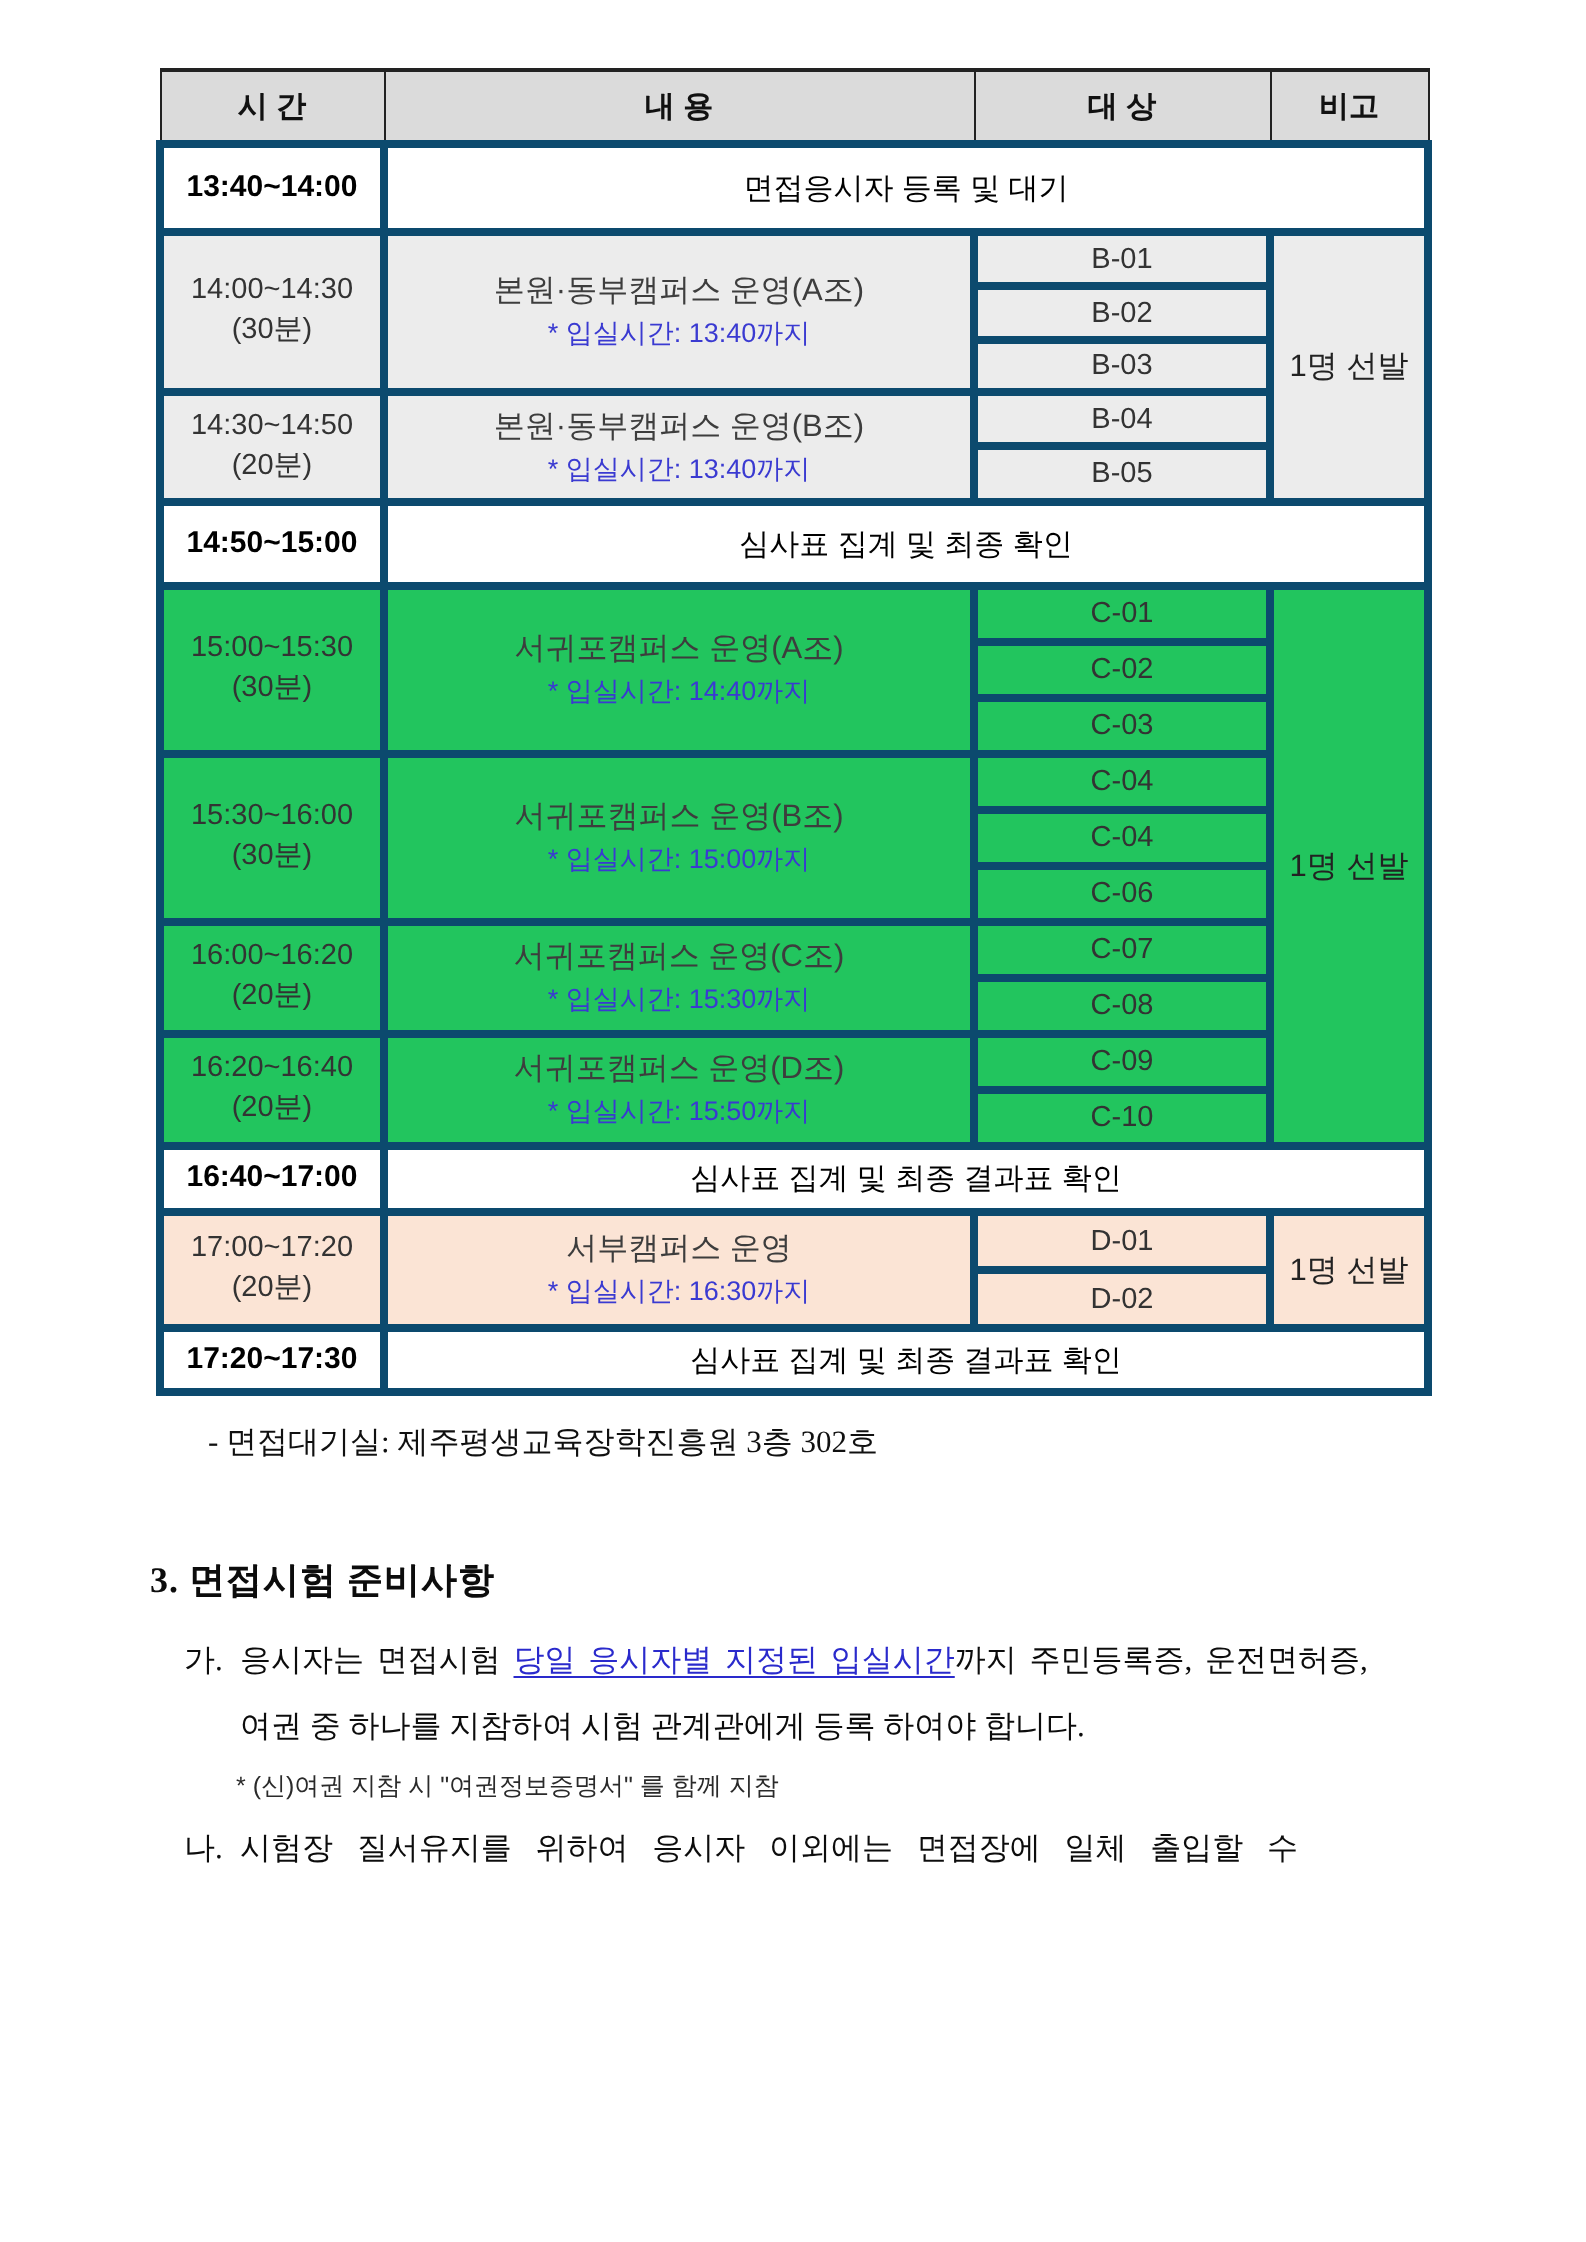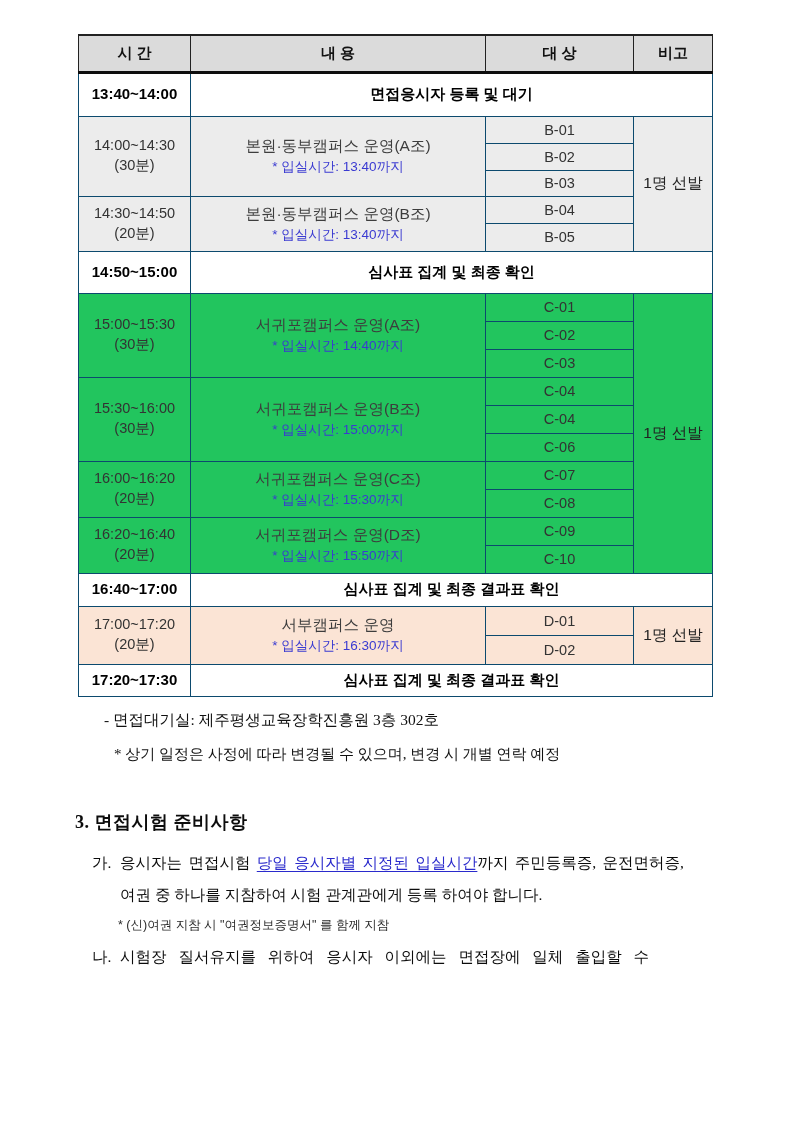"13:40~14:00" table.schedule td, table.schedule th { border: 1px solid #0c4a6e -> 4px solid #0c4a6e }
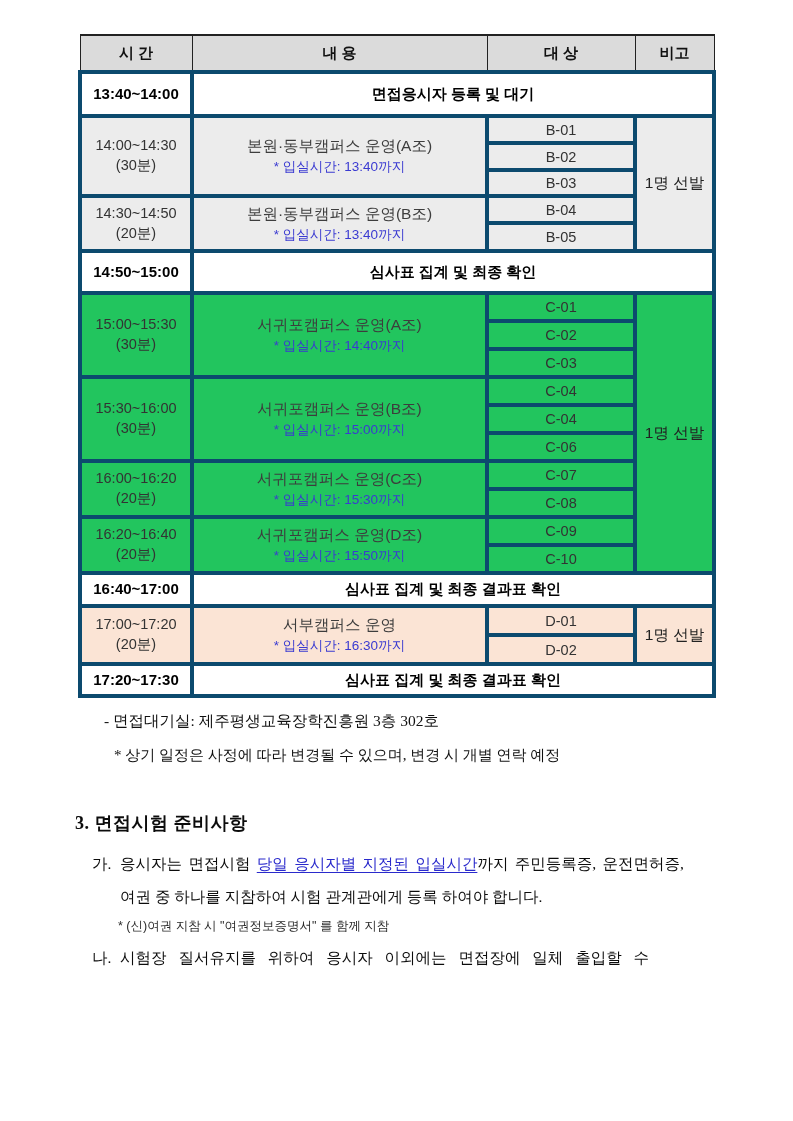"면접응시자 등록 및 대기" td.spanc { font-weight: 700 -> 400 }
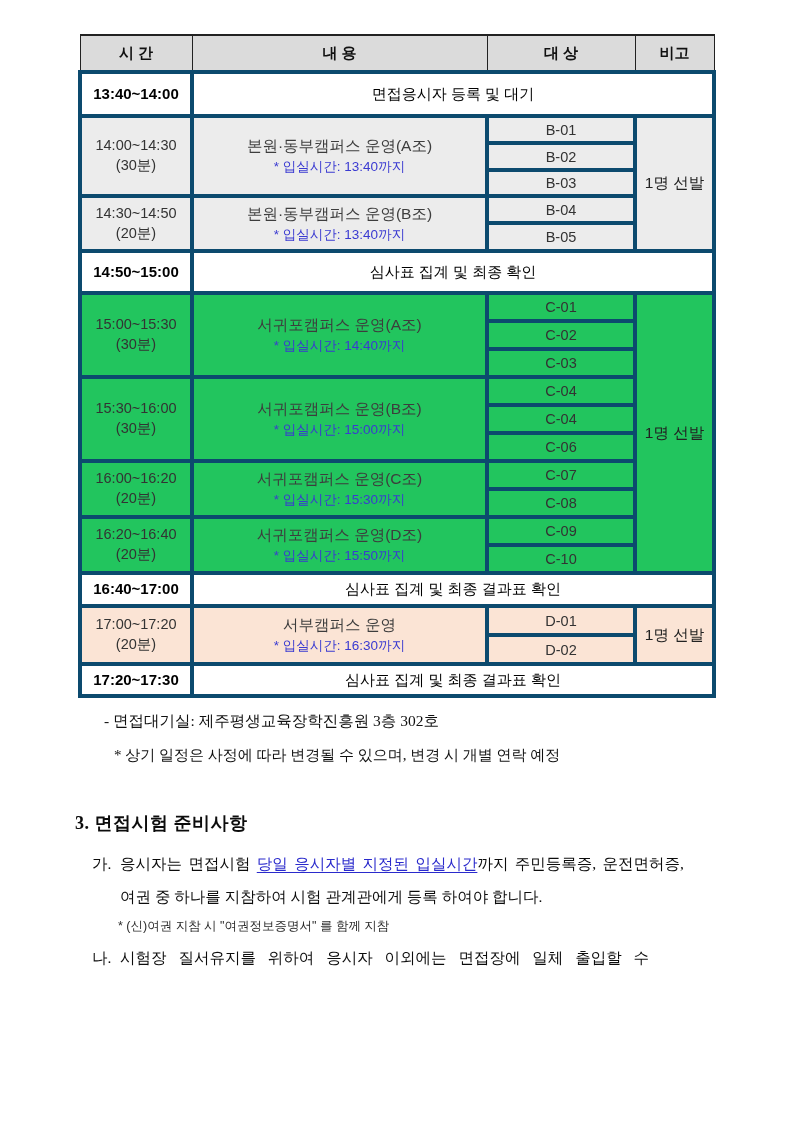"* 상기 일정은 사정에 따라" div.note-change { html: <div>* 상기 일정은 사정에 따라 변경될 수 있으며, 변경 시 개별 연락 예정</div> -> none }
